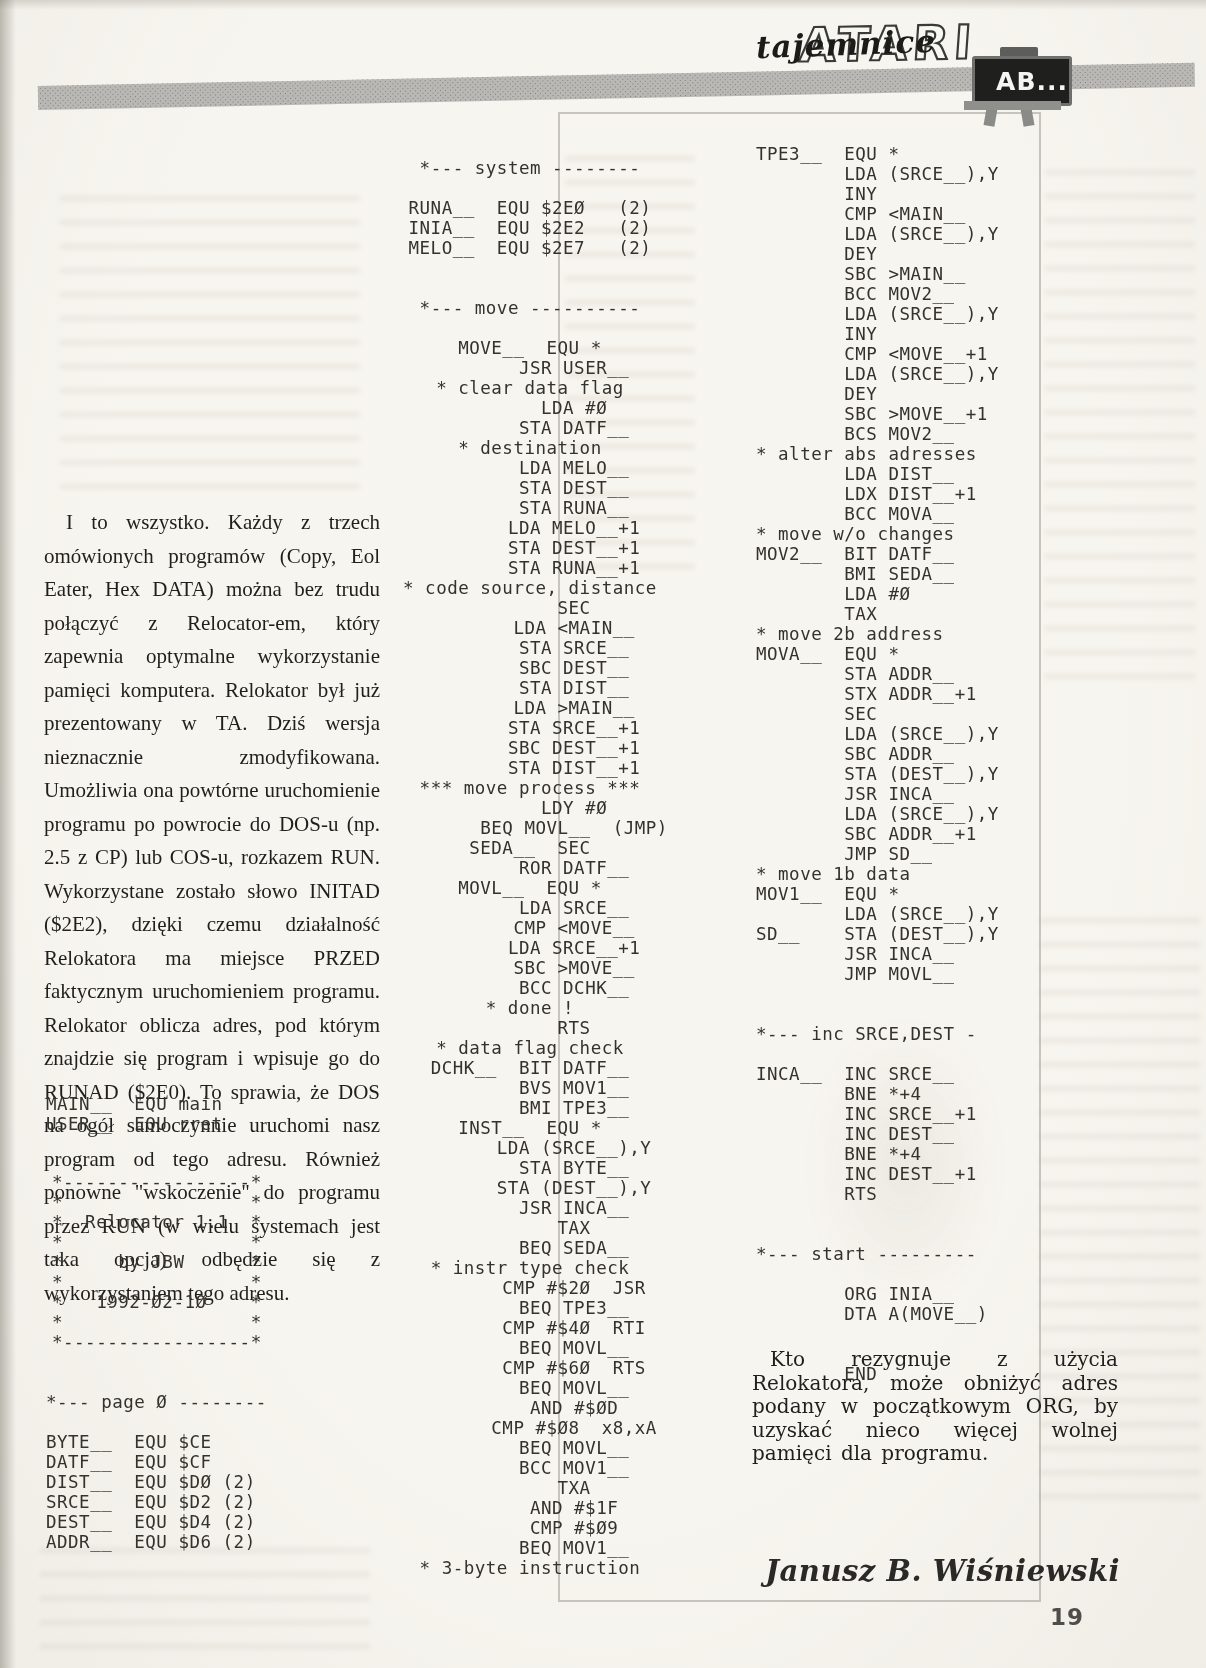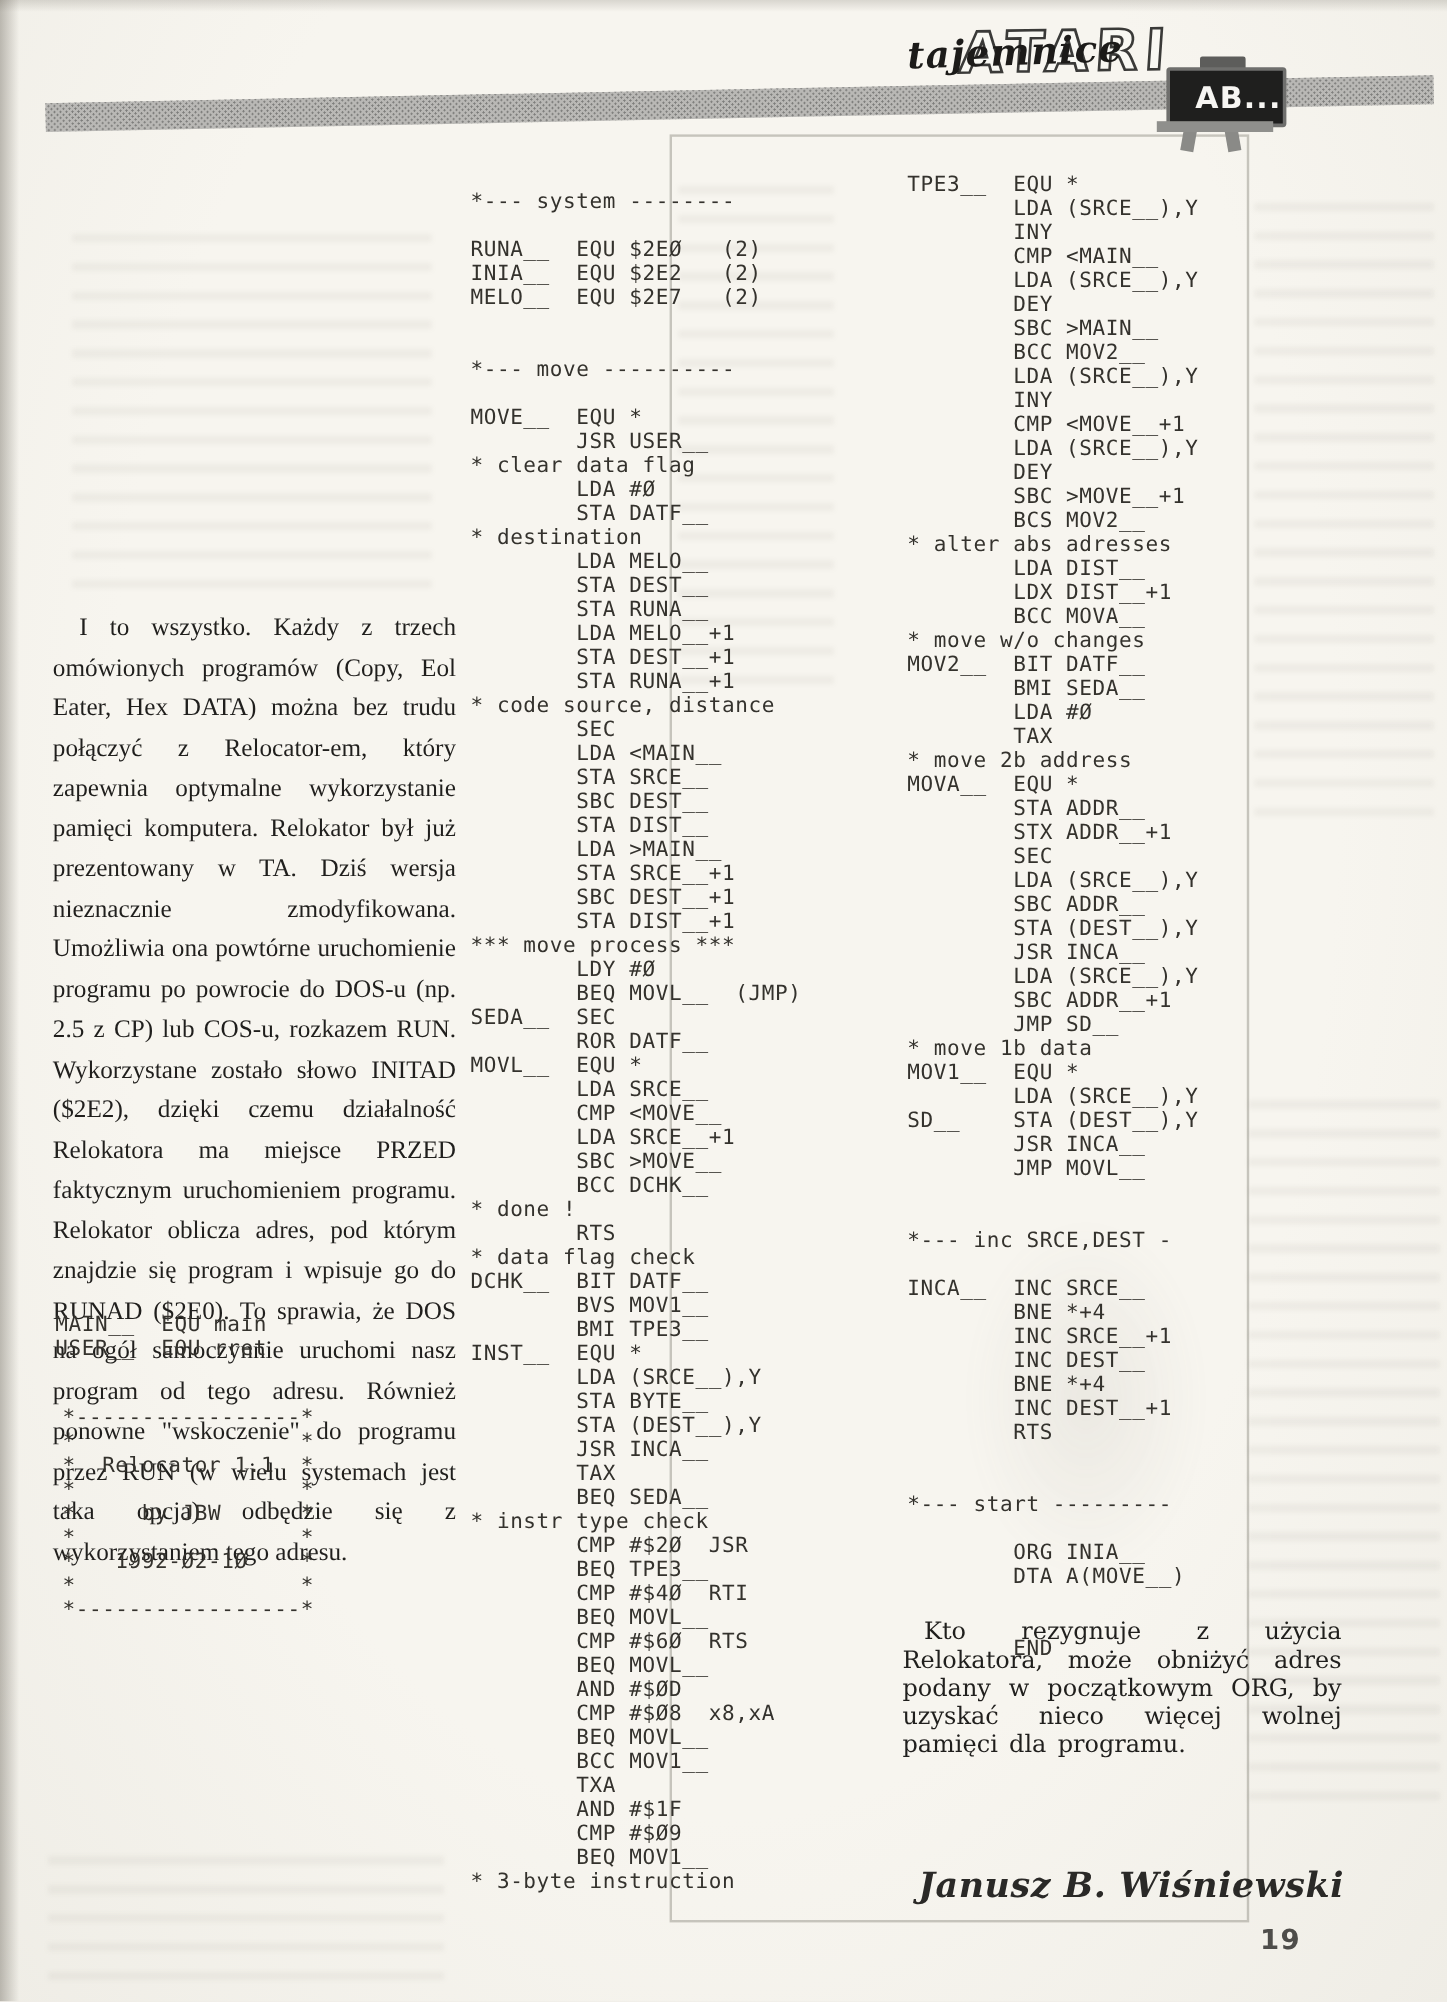"*--- system --------" .c2 { text-align: none -> center }
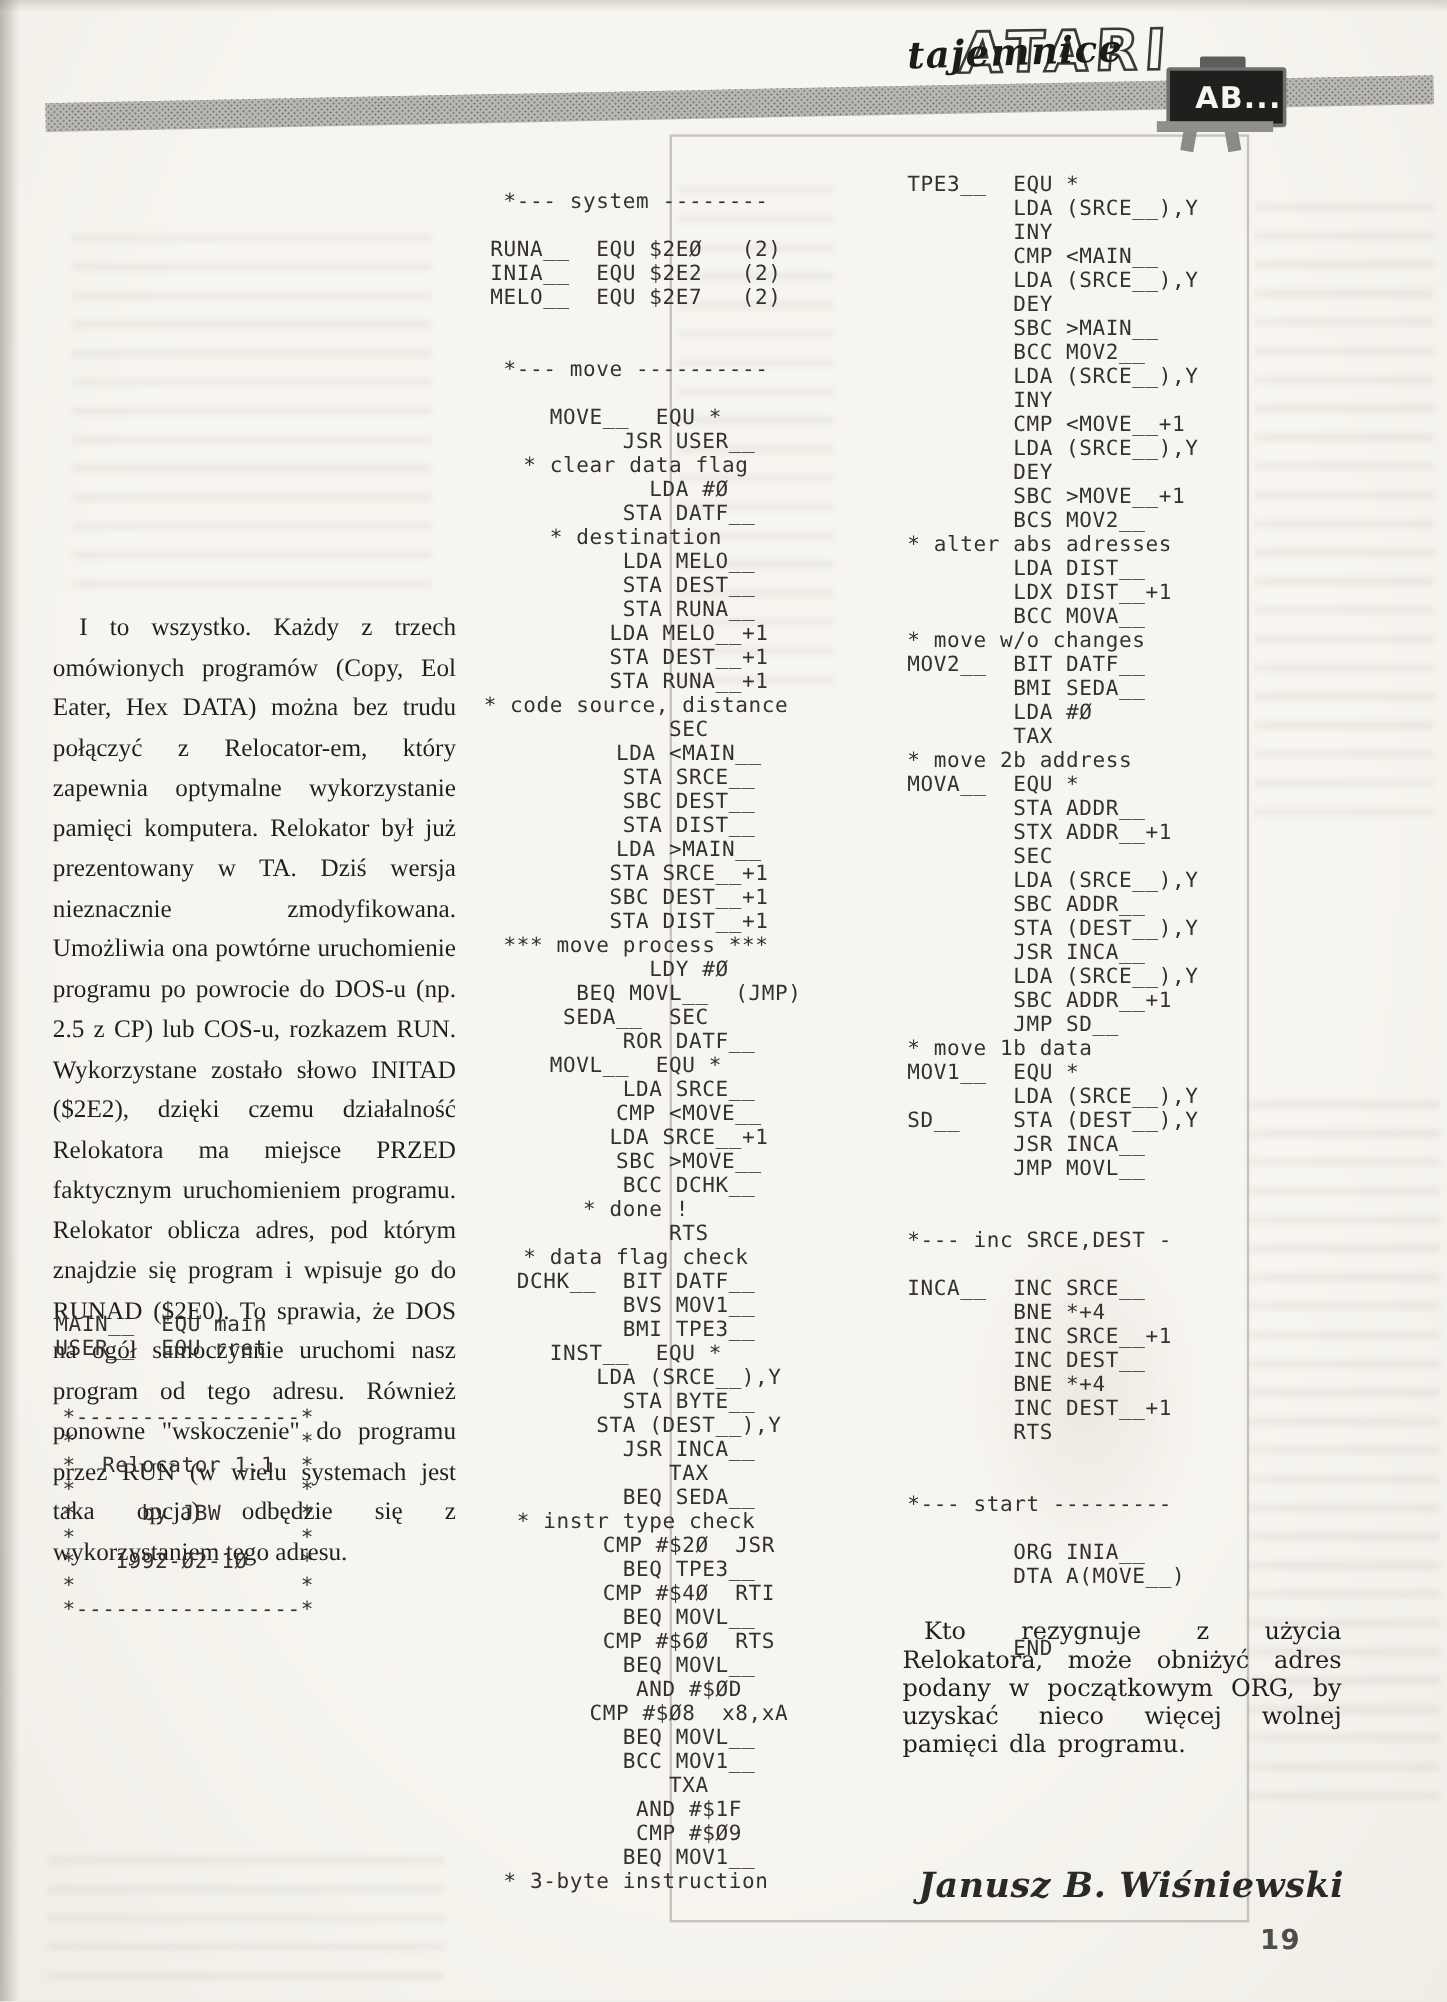"*--- page Ø --------" pre.code { html: none -> <pre>*--- page Ø -------- BYTE__ EQU $CE DATF__ EQU $CF DIST__ EQU $DØ (2) SRCE__ EQU $D2 (2) DEST__ EQU $D4 (2) ADDR__ EQU $D6 (2)</pre> }
